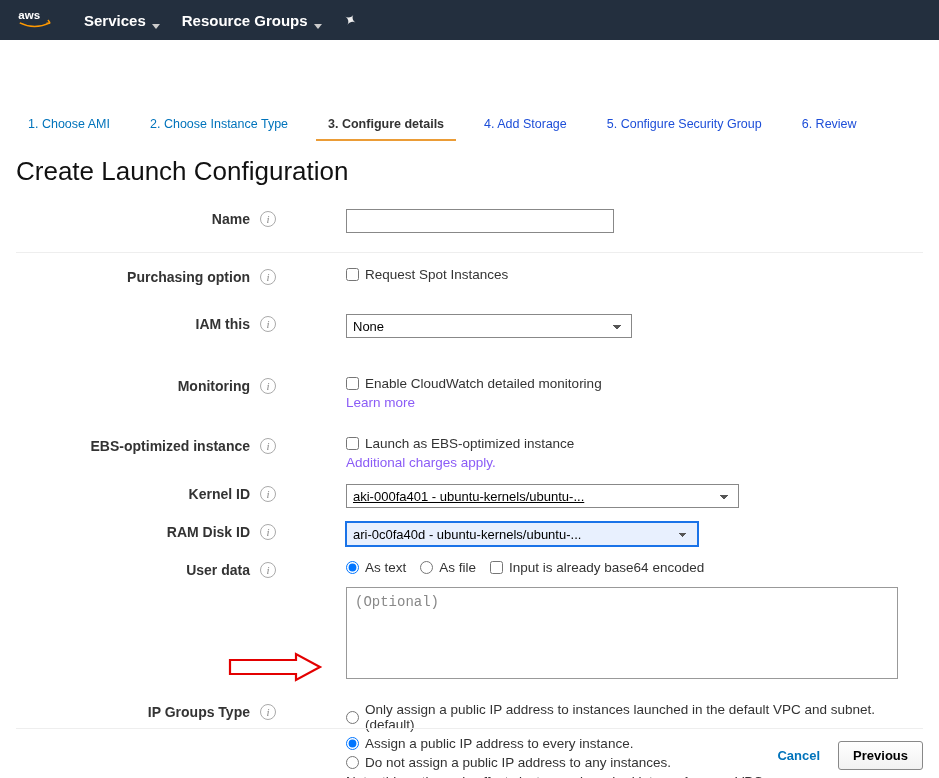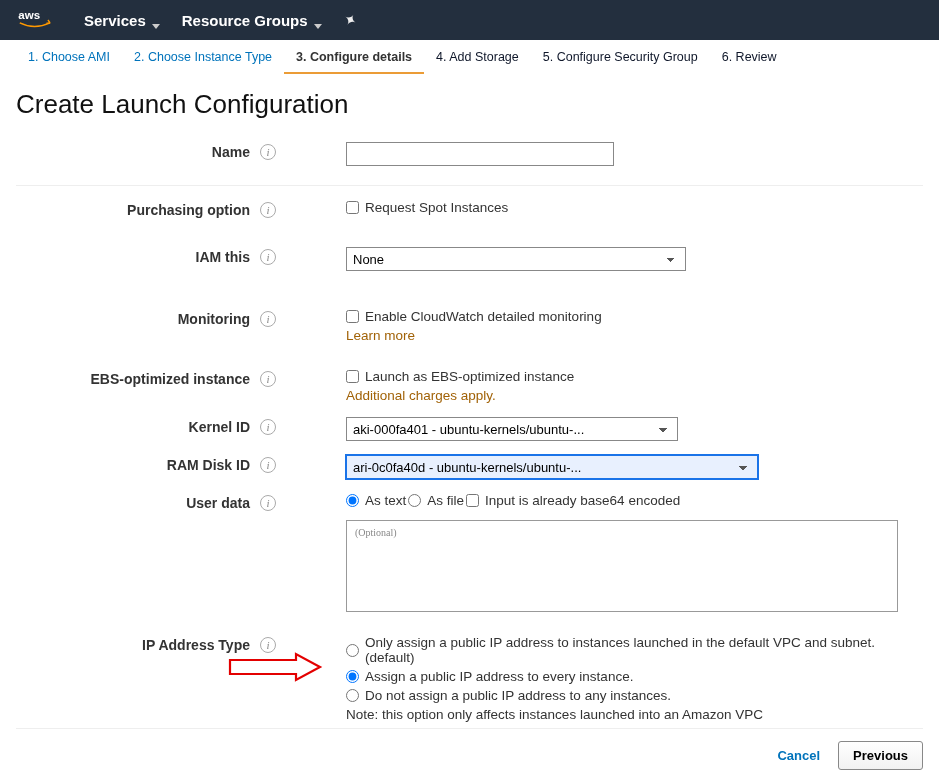"1. Choose AMI" .wizard { gap: 0 -> 16px; margin-top: none -> 45px; padding: 4px 16px 0 -> 26px 16px 0 }
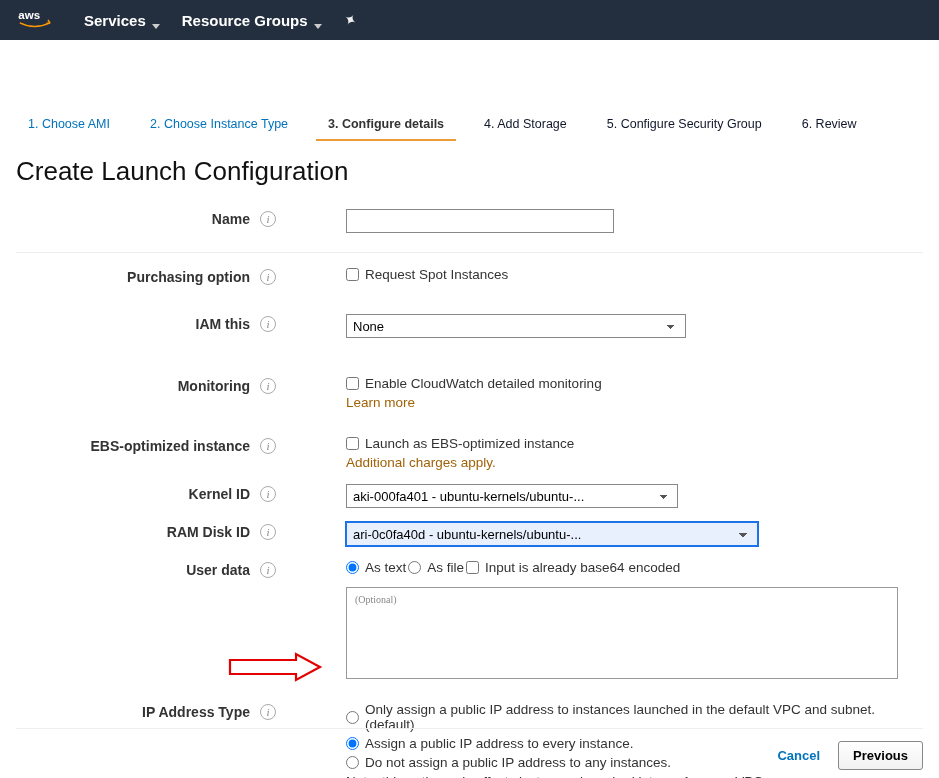"4. Add Storage" .wizard-step.muted { color: #0f172a -> #1d4ed8 }
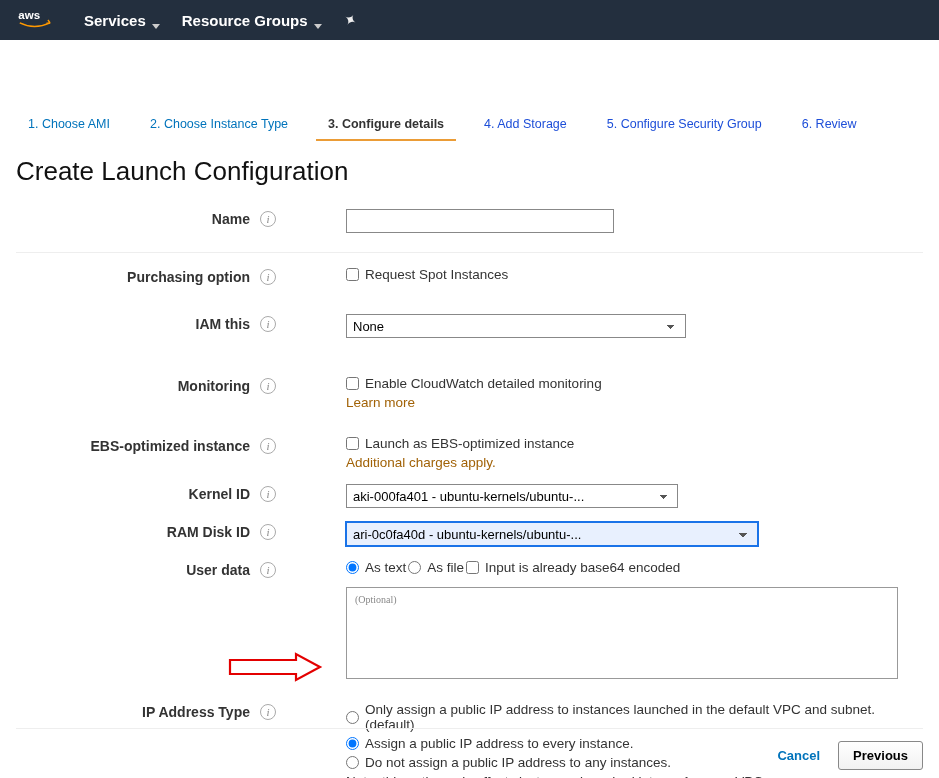"None" .select { width: 340px -> 286px }
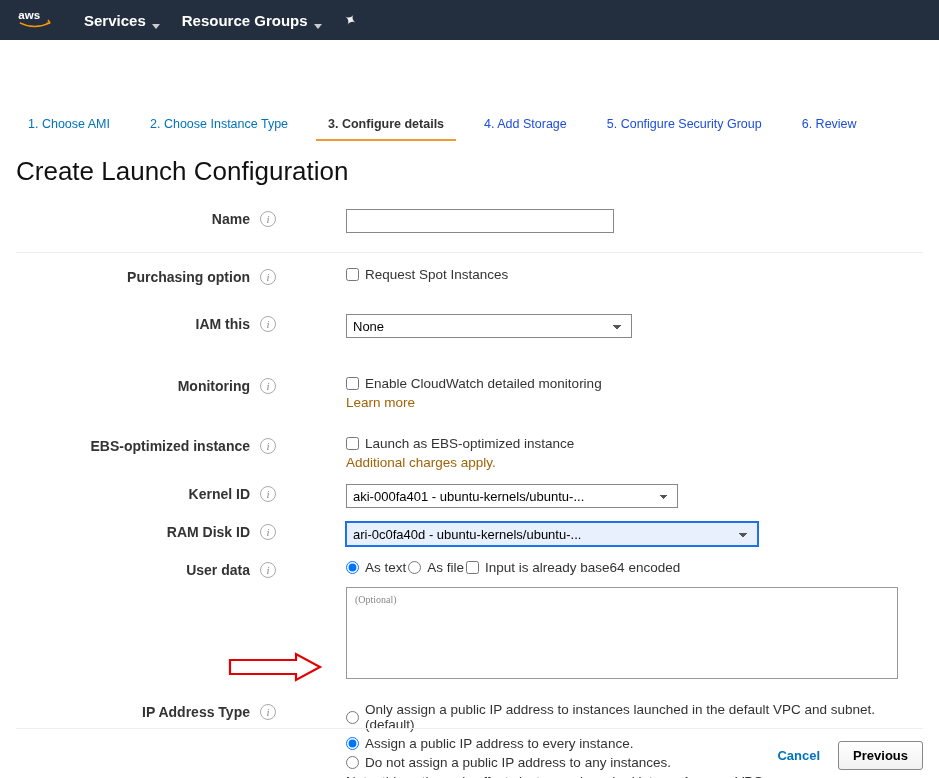"Learn more" .link { color: #a16207 -> #8b5cf6 }
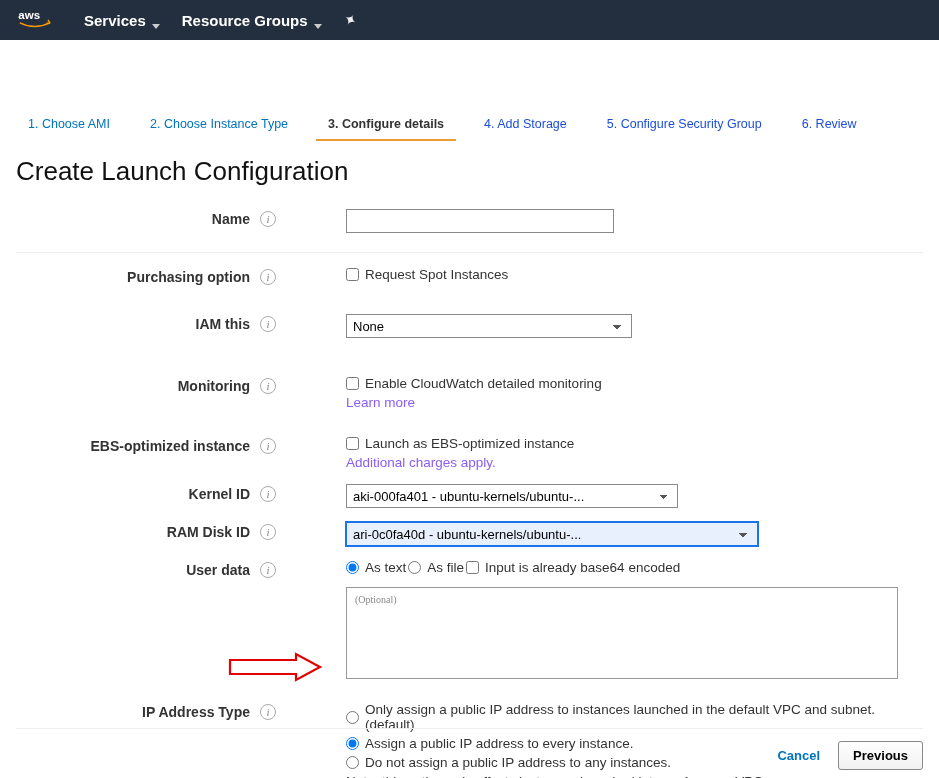"aki-000fa401 - ubuntu-kernels/ubuntu-..." select.select { text-decoration: none -> underline; width: 332px -> 393px }
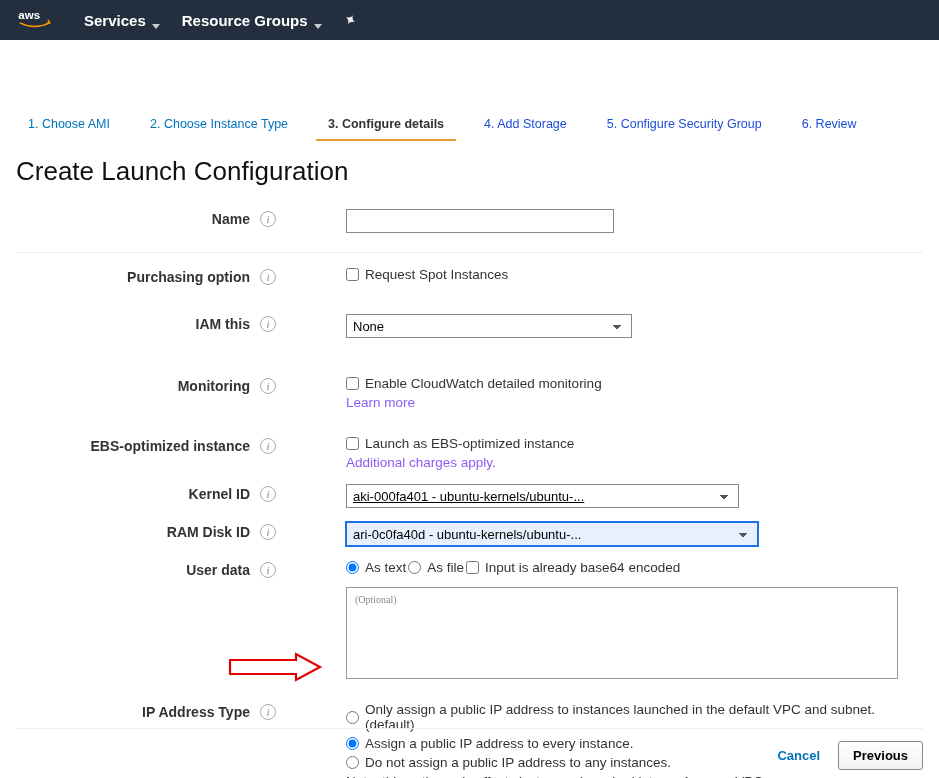"ari-0c0fa40d - ubuntu-kernels/ubuntu-..." select.select { width: 412px -> 352px }
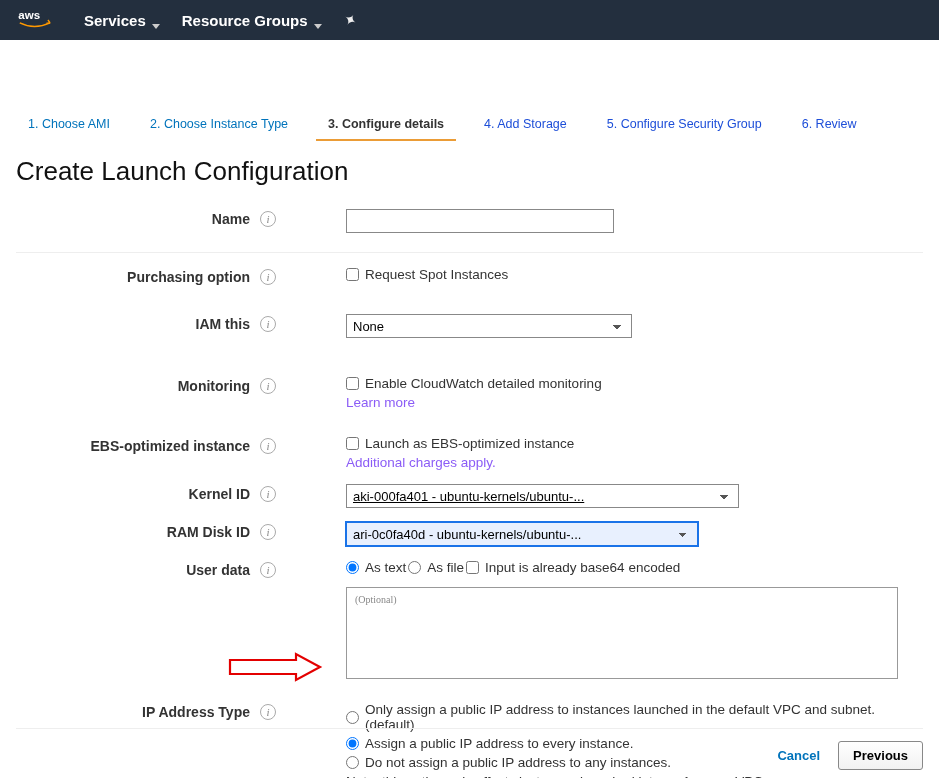"As text" div { gap: 2px -> 14px }
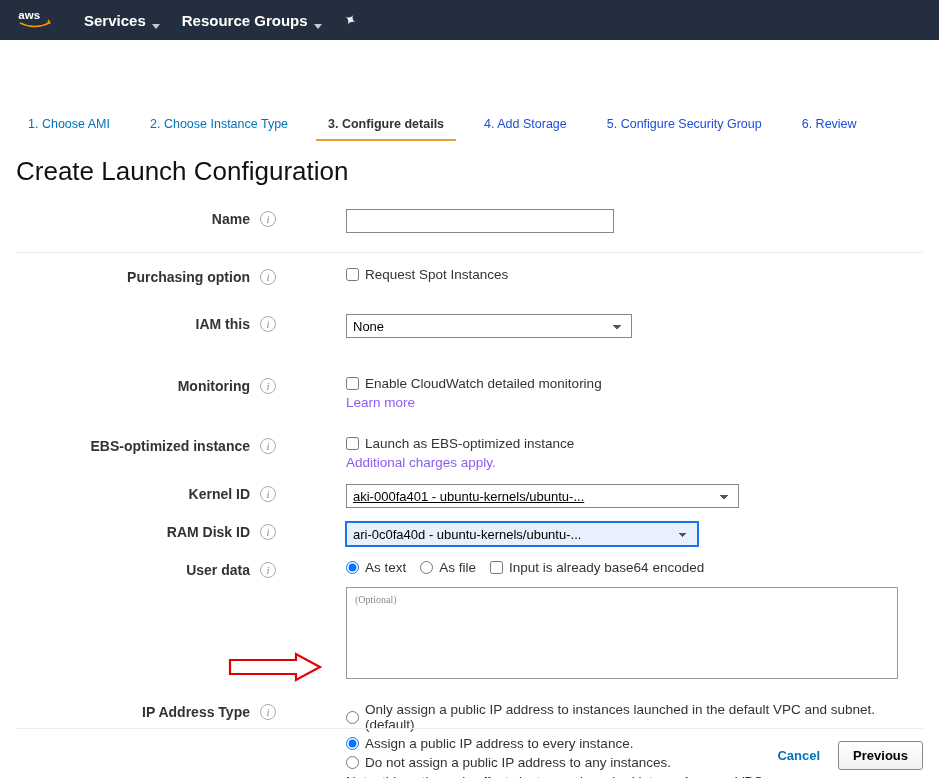"(Optional)" .textarea { font-family: Liberation Serif, serif -> Liberation Mono, monospace; font-size: 10px -> 14px }
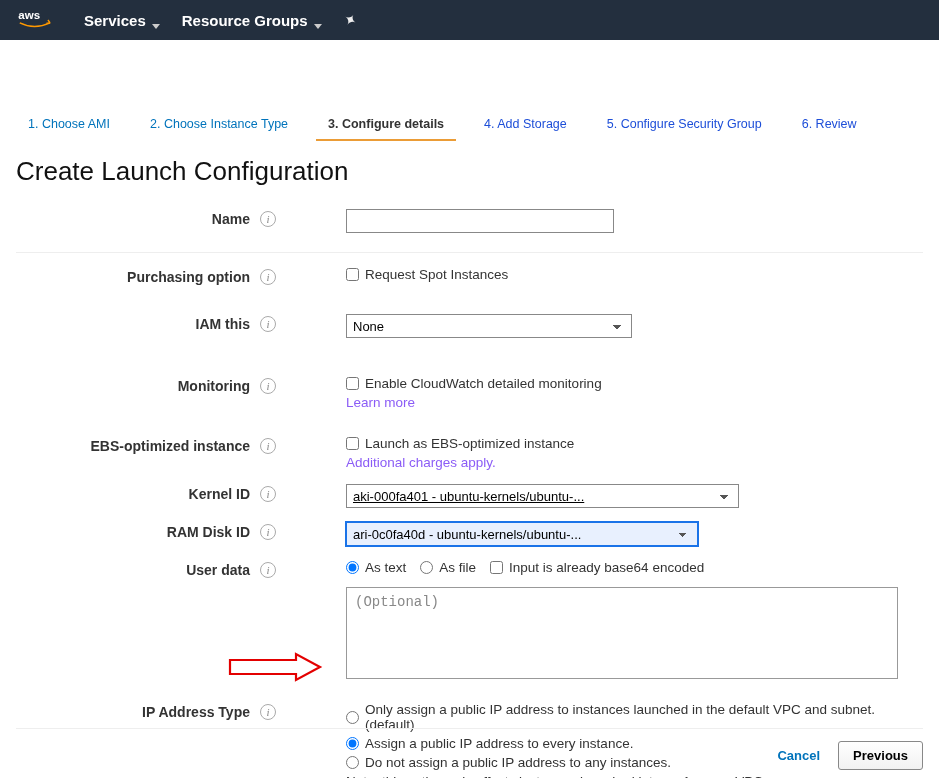"IP Address Type" span { text: Address -> Groups }
